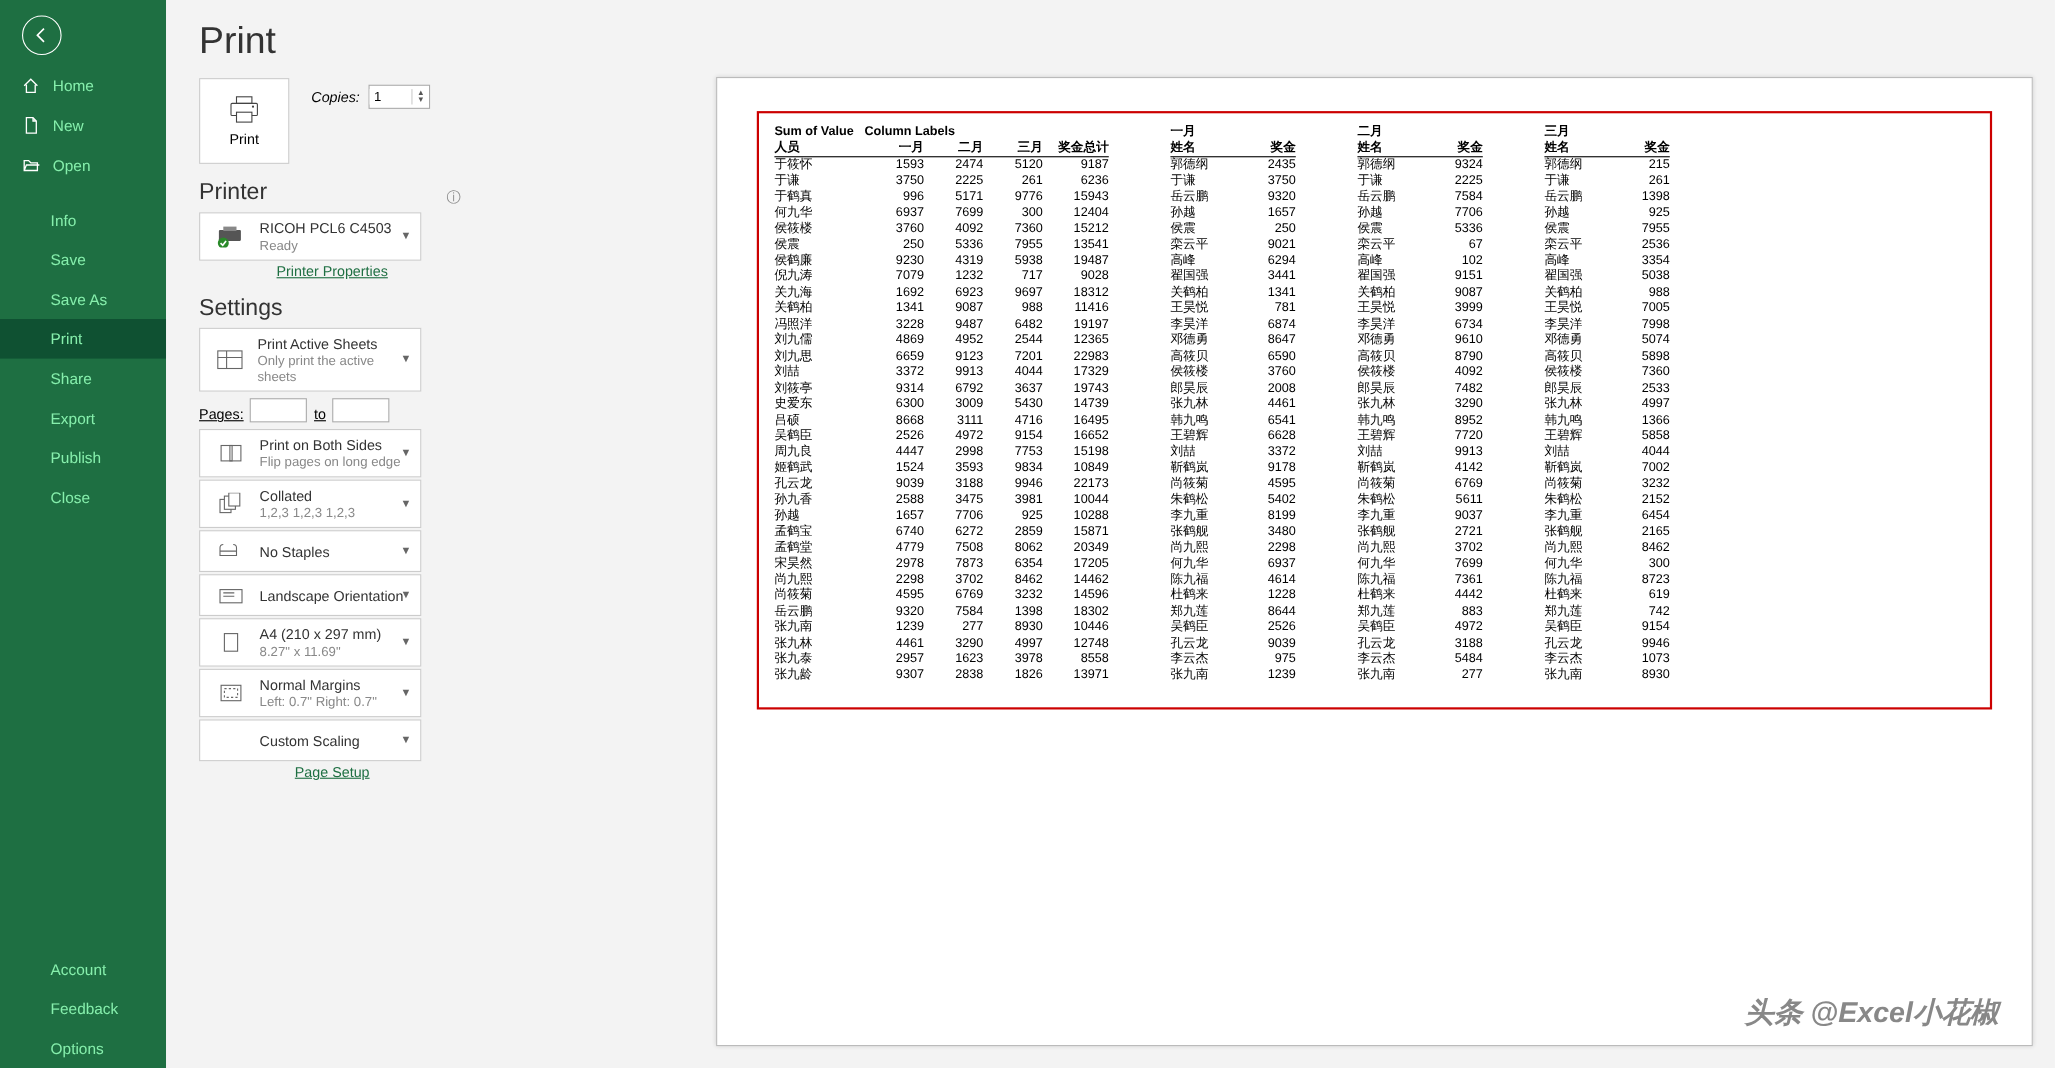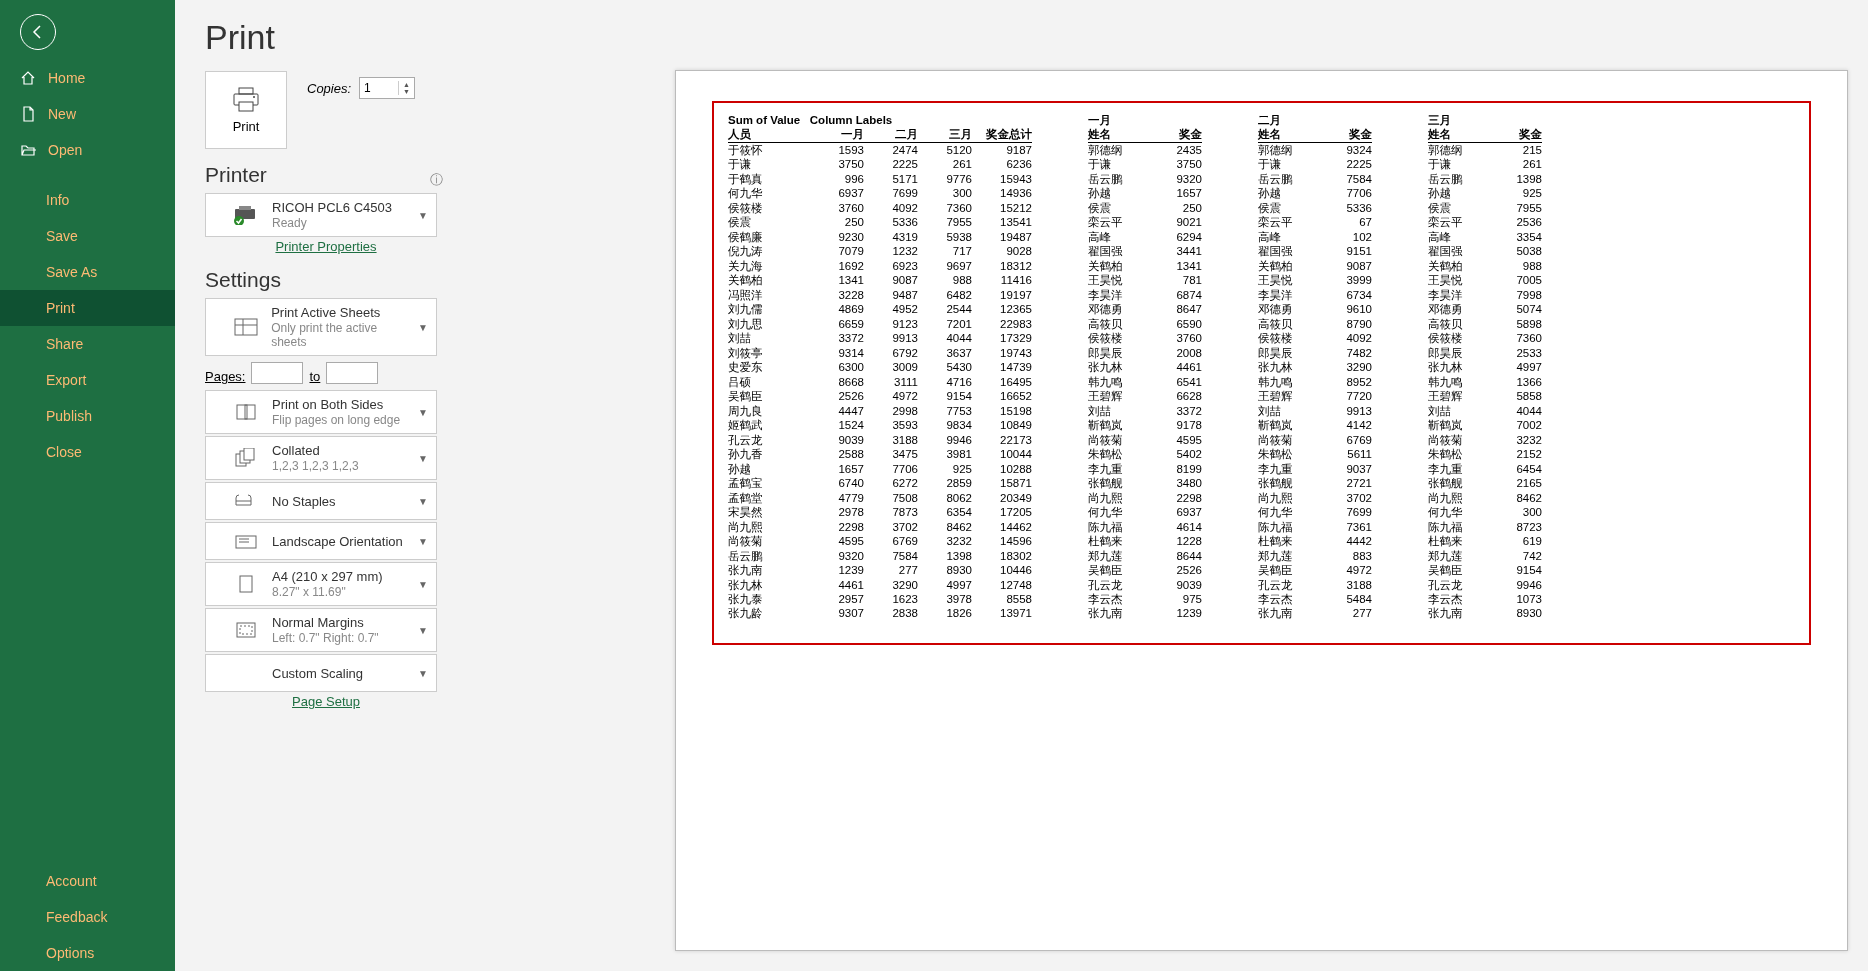"Home" .sidebar { color: #fdba74 -> #86efac; width: 175px -> 151px }
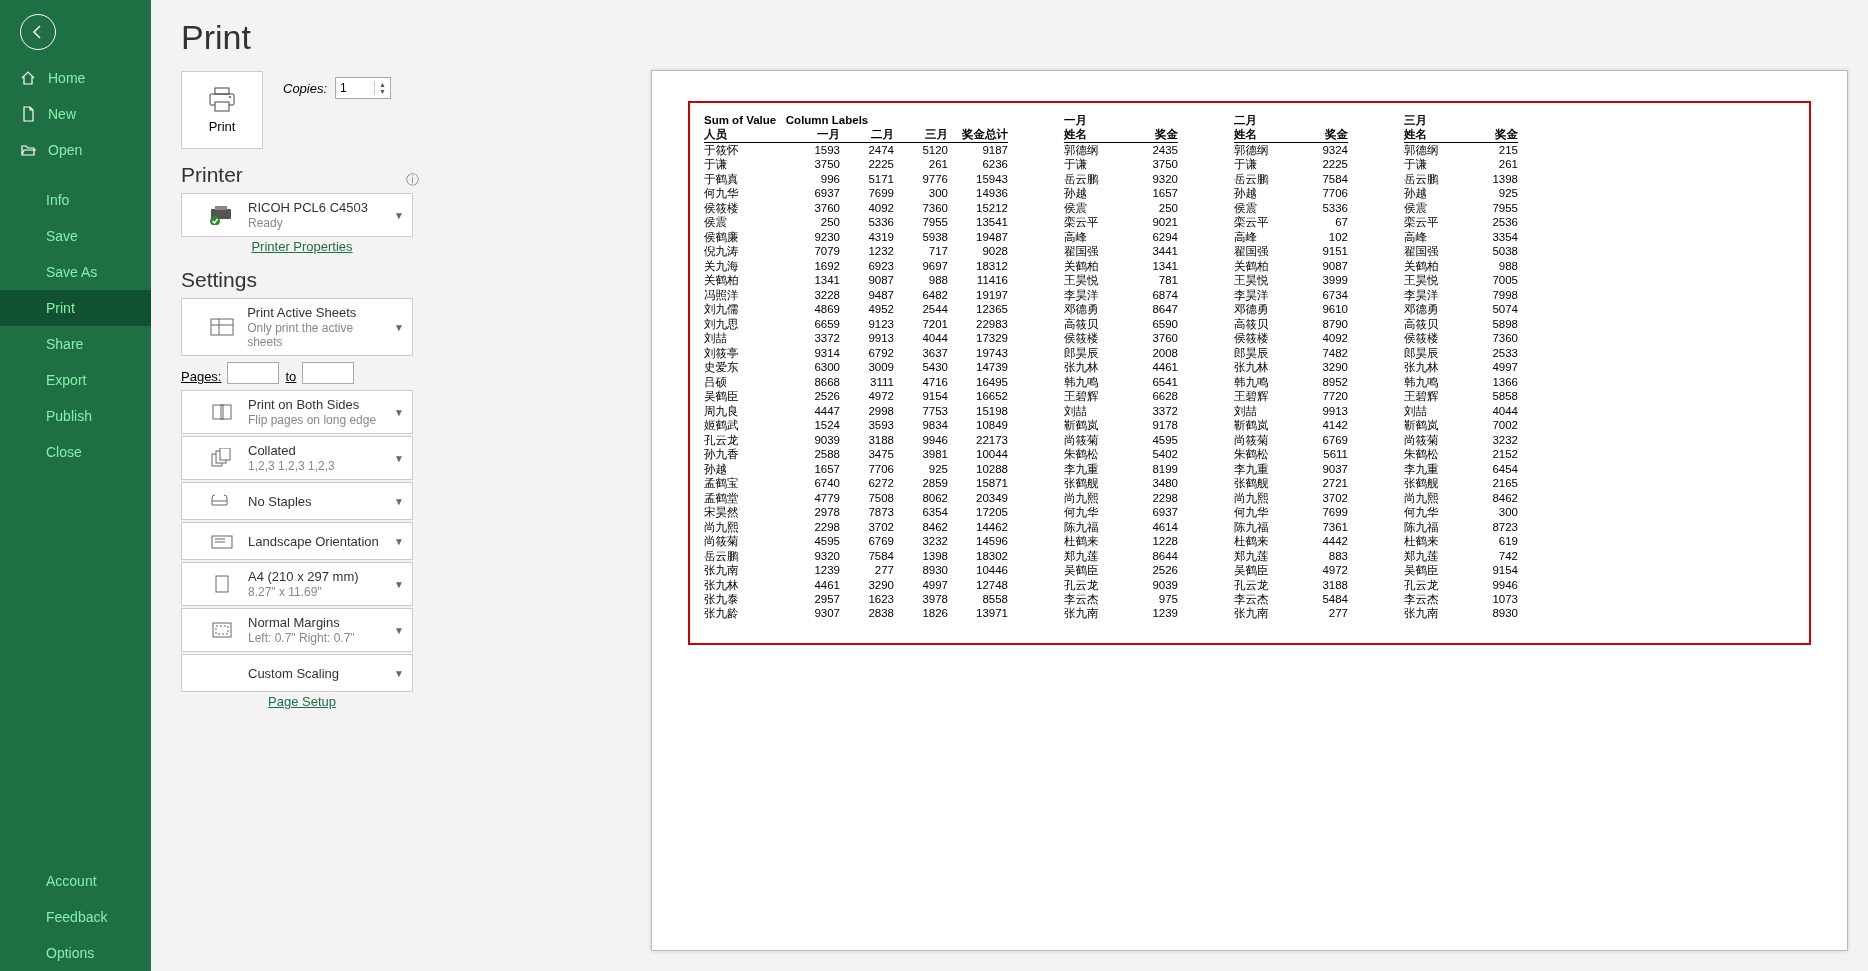"14936" span { text: 14936 -> 12404 }
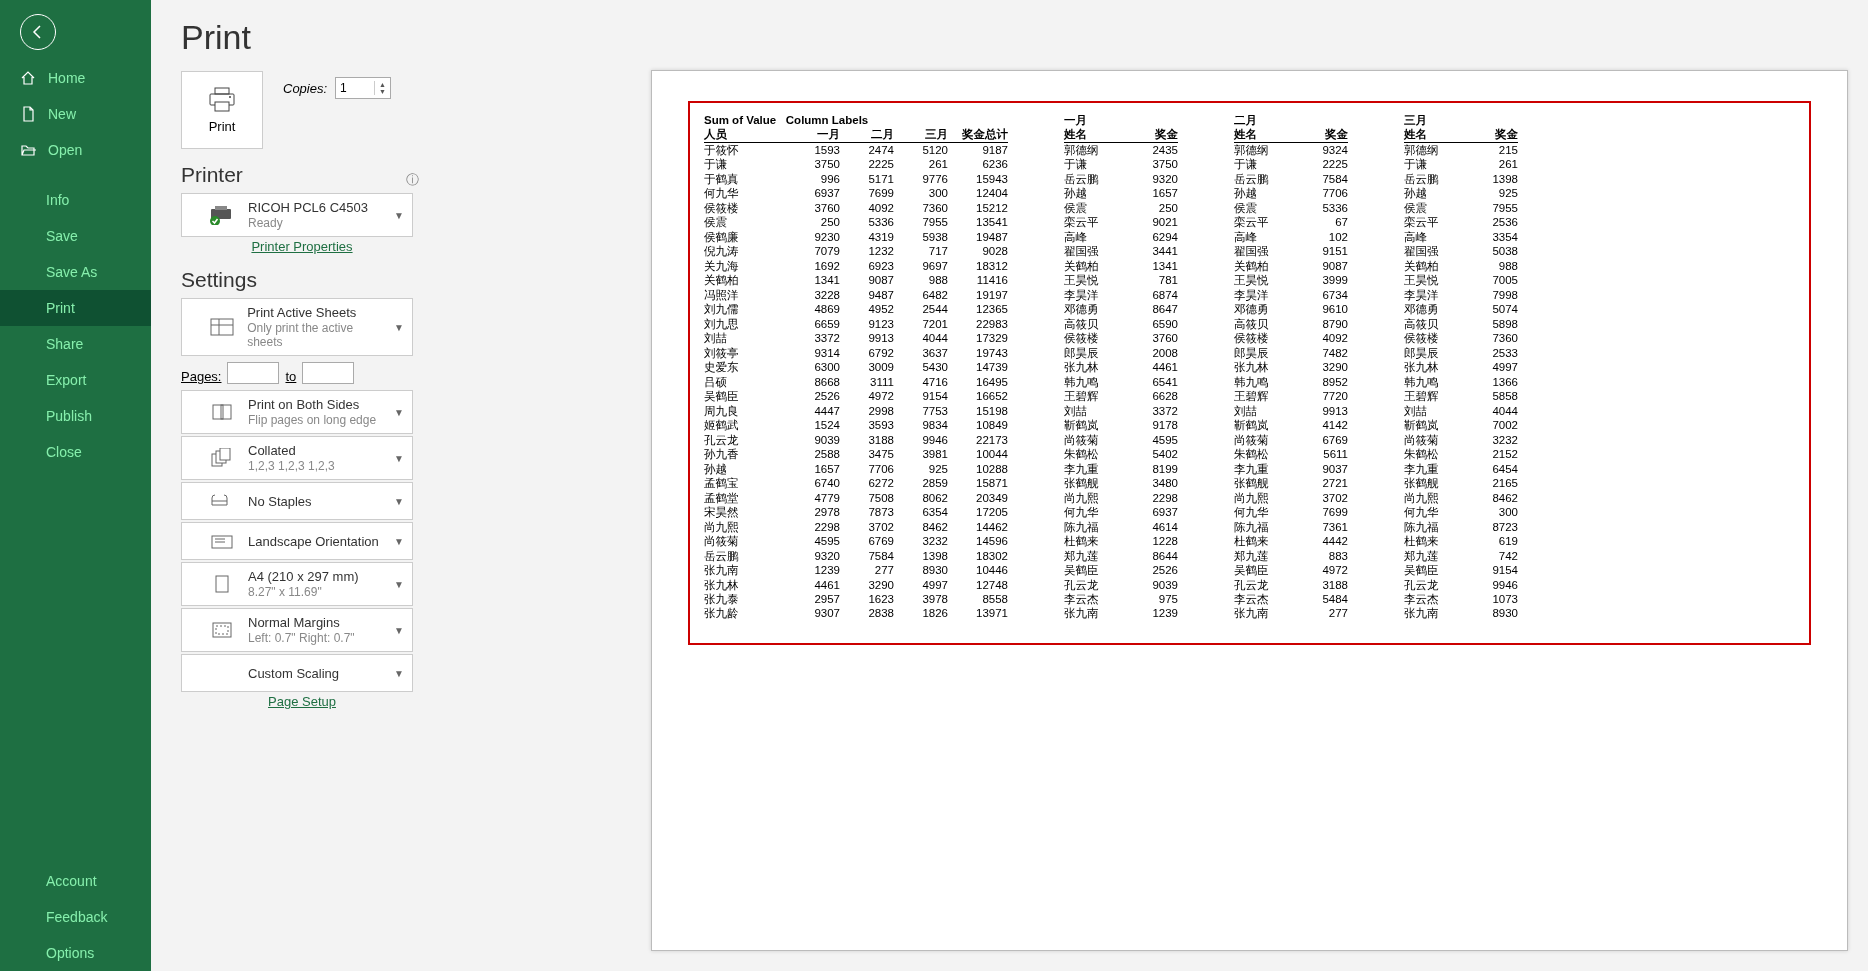"RICOH PCL6 C4503" .combo { padding: 6px 24px -> 6px 12px; width: 232px -> 202px }
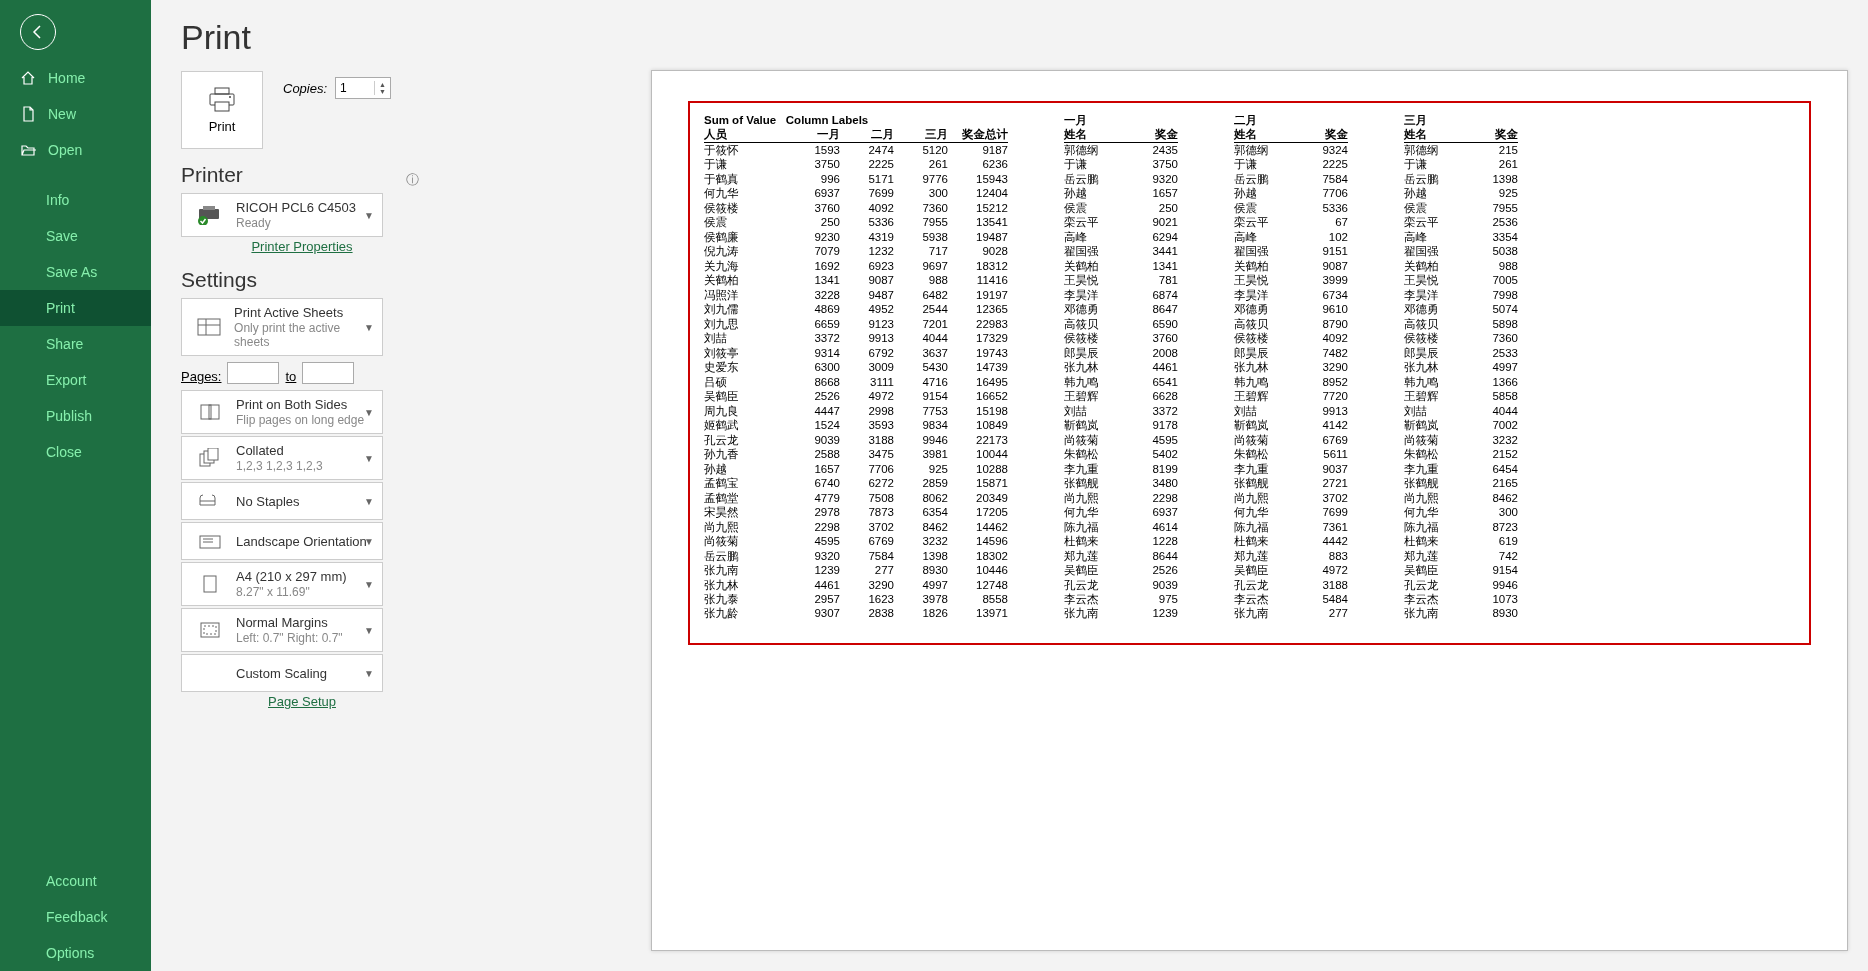"头条 @Excel小花椒" div.watermark { html: none -> <div>头条 @Excel小花椒</div> }
